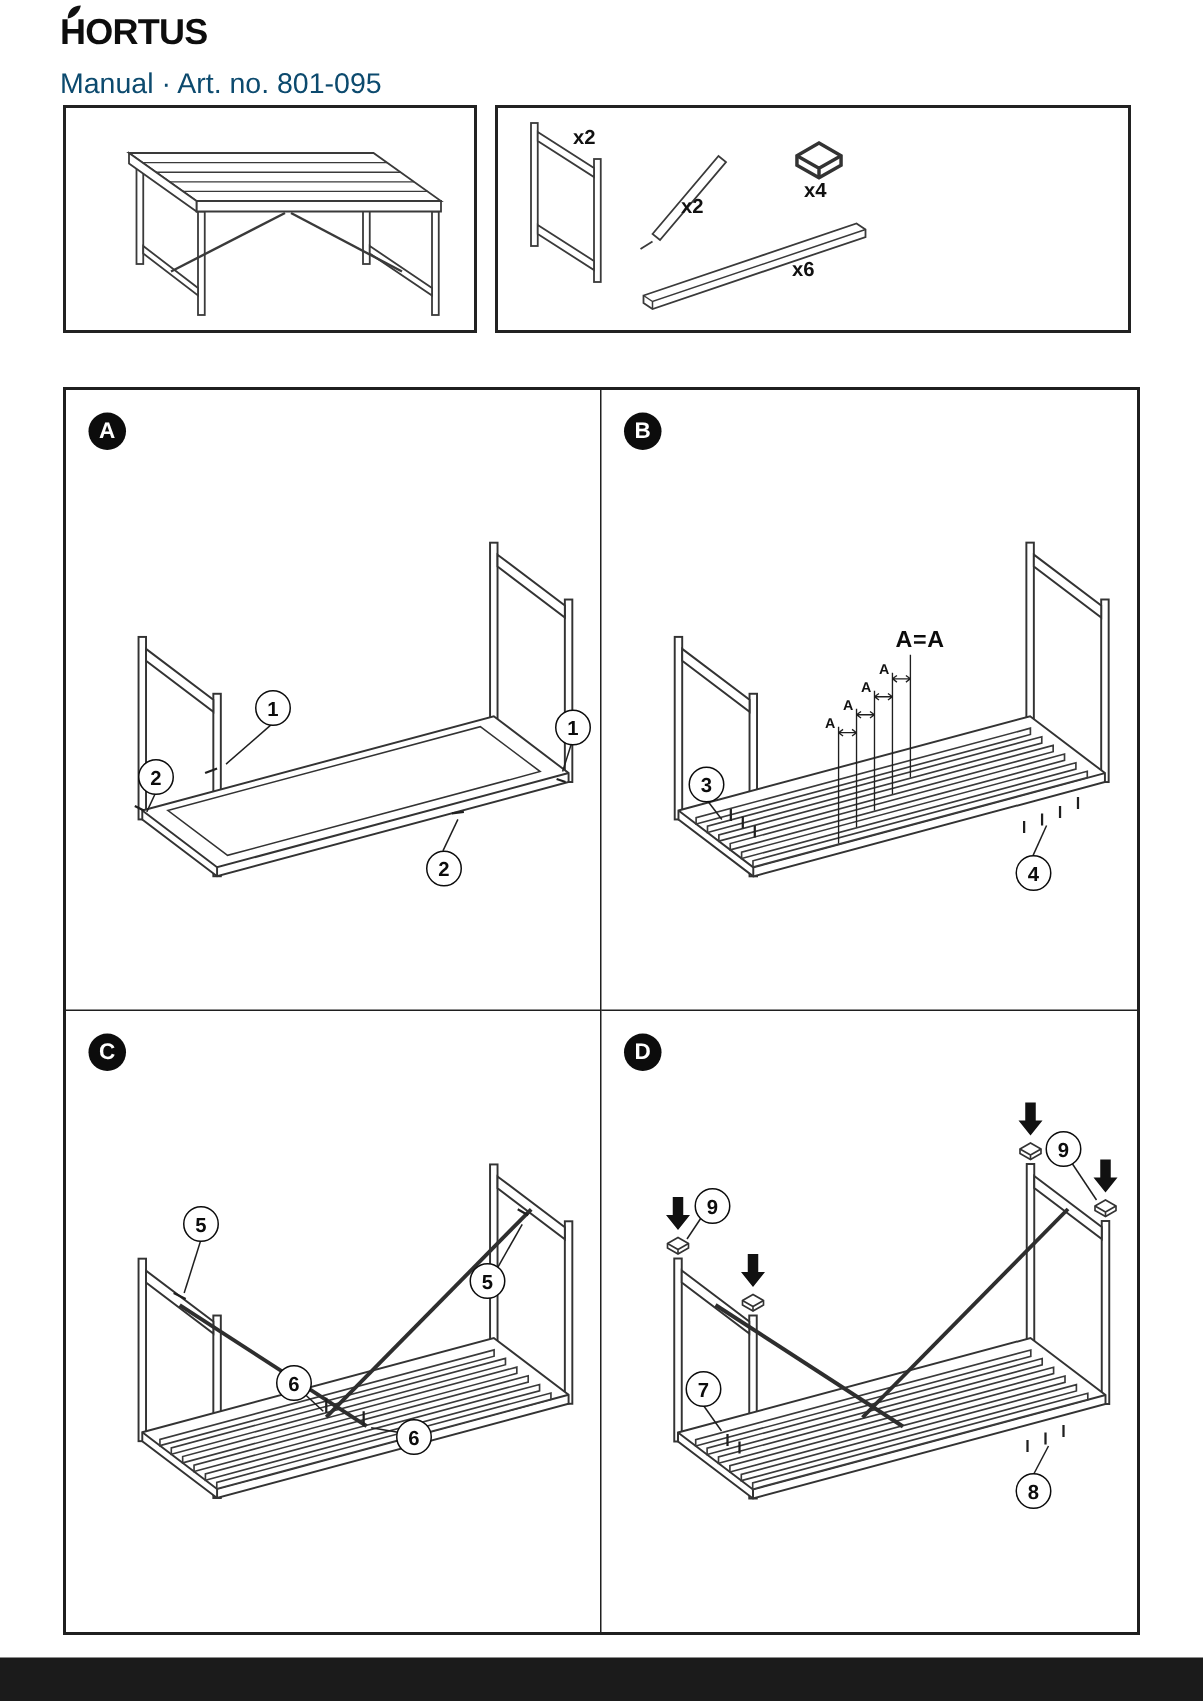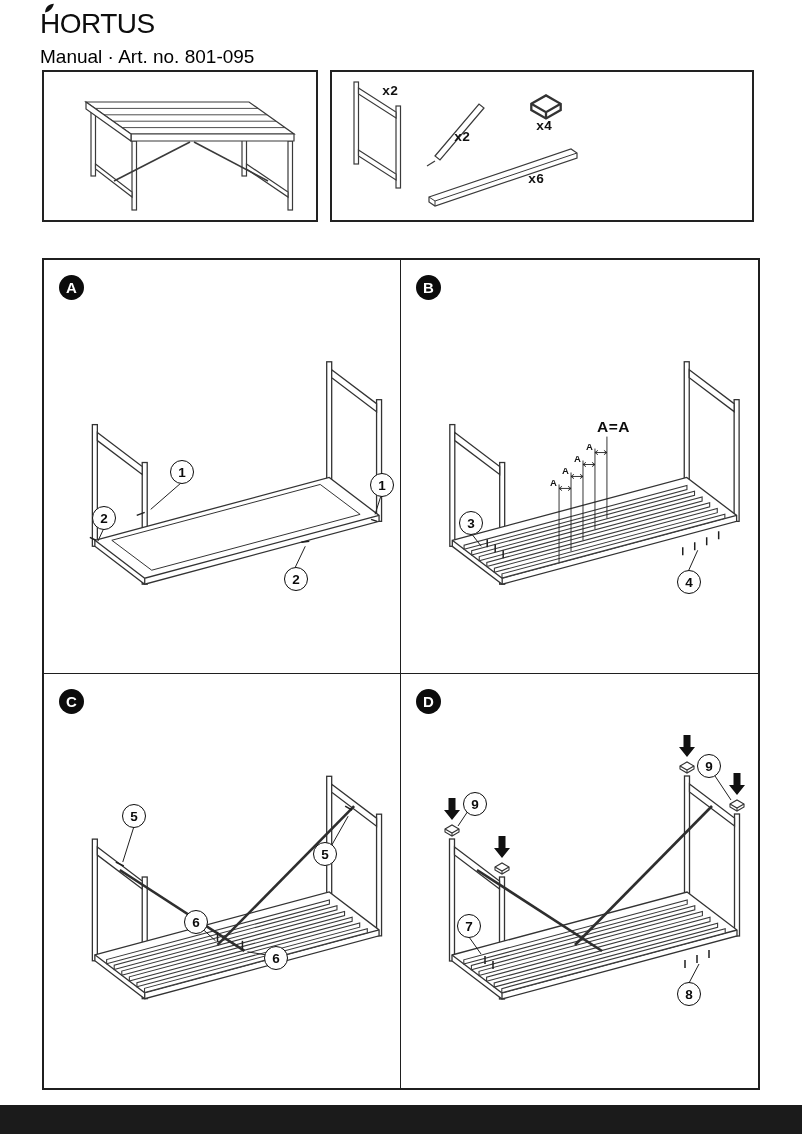"HORTUS" .brand-name { font-size: 28px -> 24px; font-weight: 400 -> 700 }
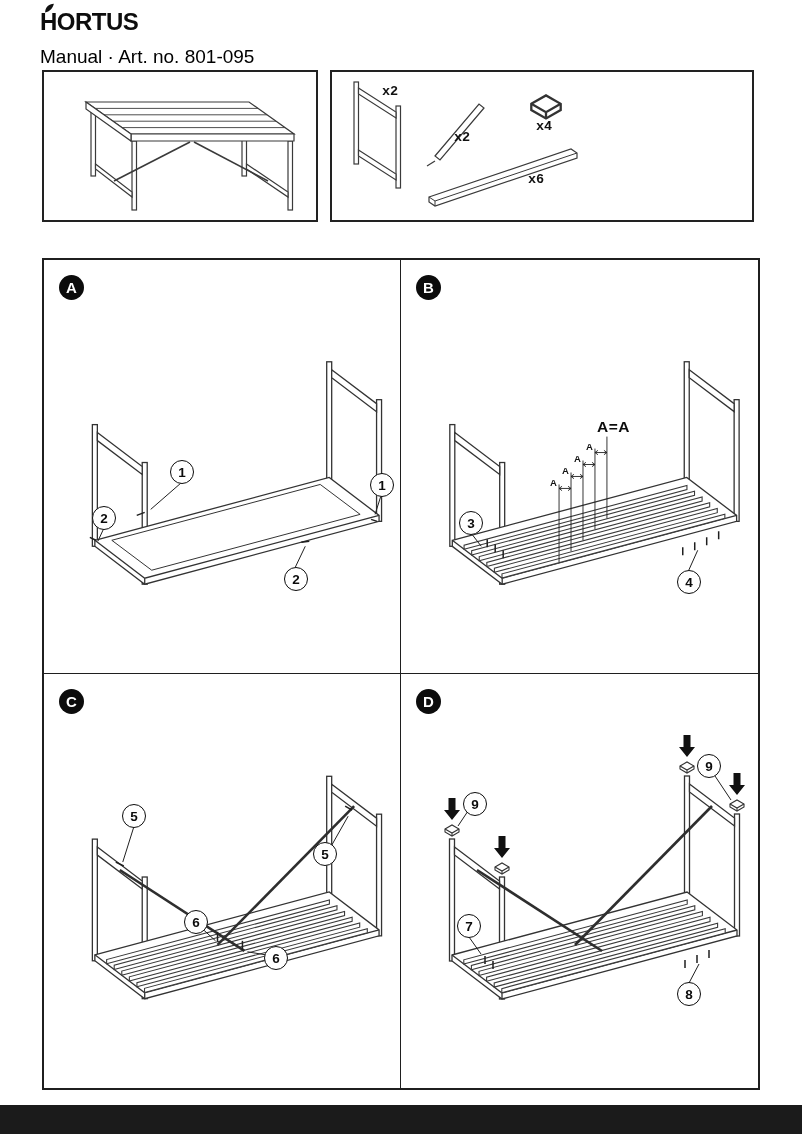"Manual · Art. no. 801-095" .subtitle { color: #000000 -> #0c4a6e }
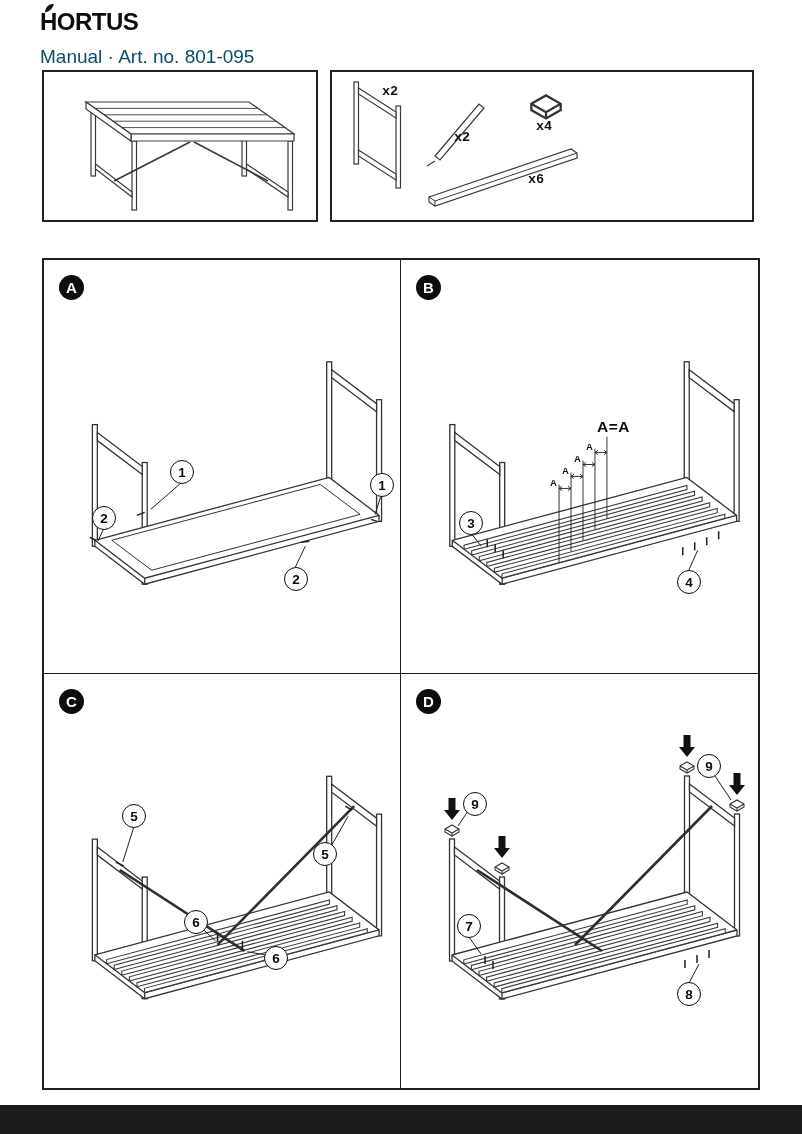"x2" .box-parts { font-family: Liberation Mono, monospace -> none }
